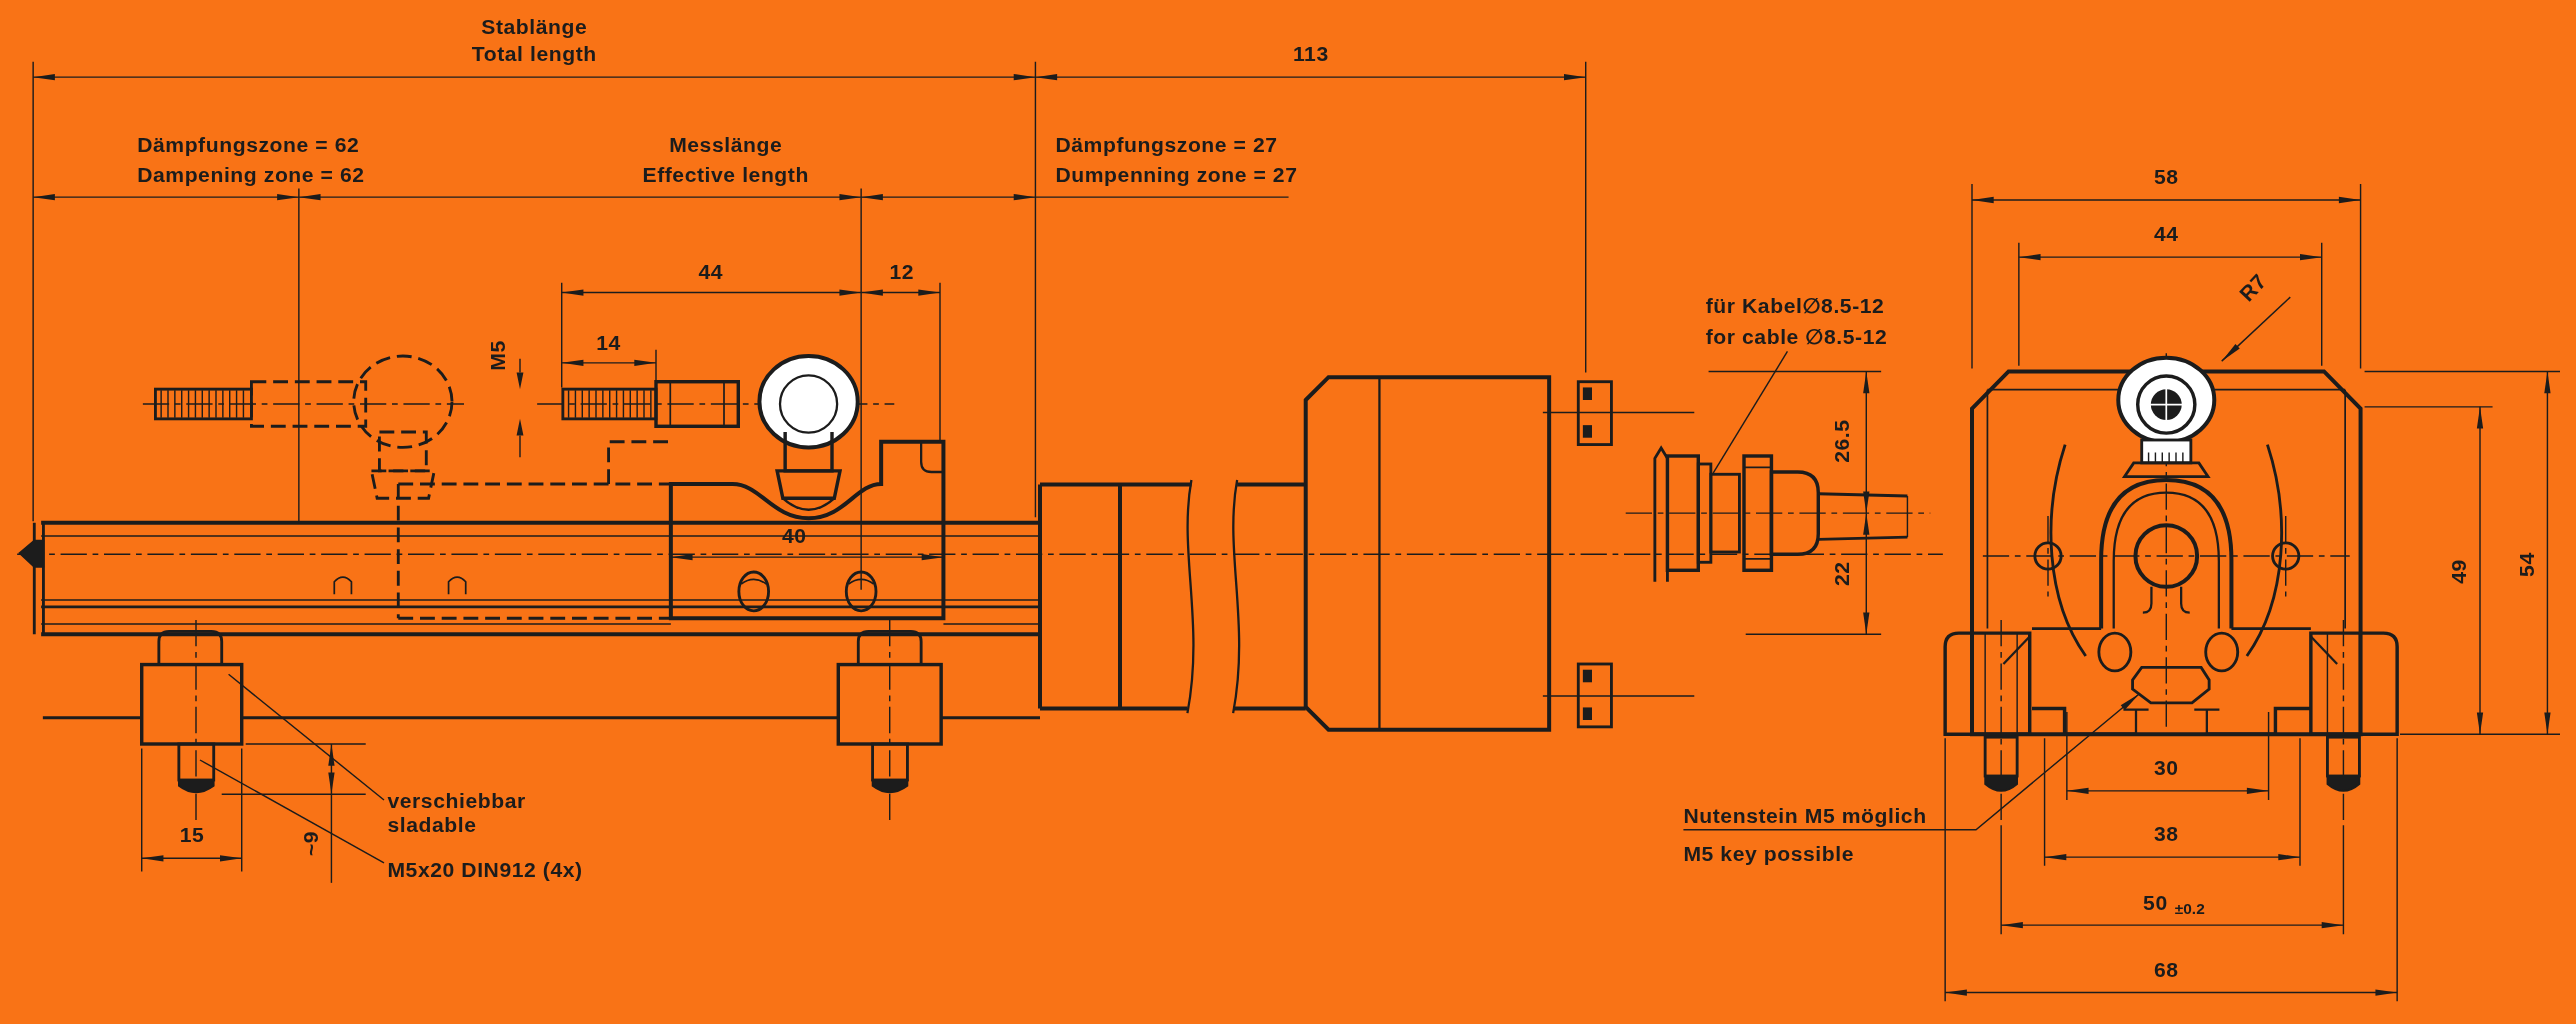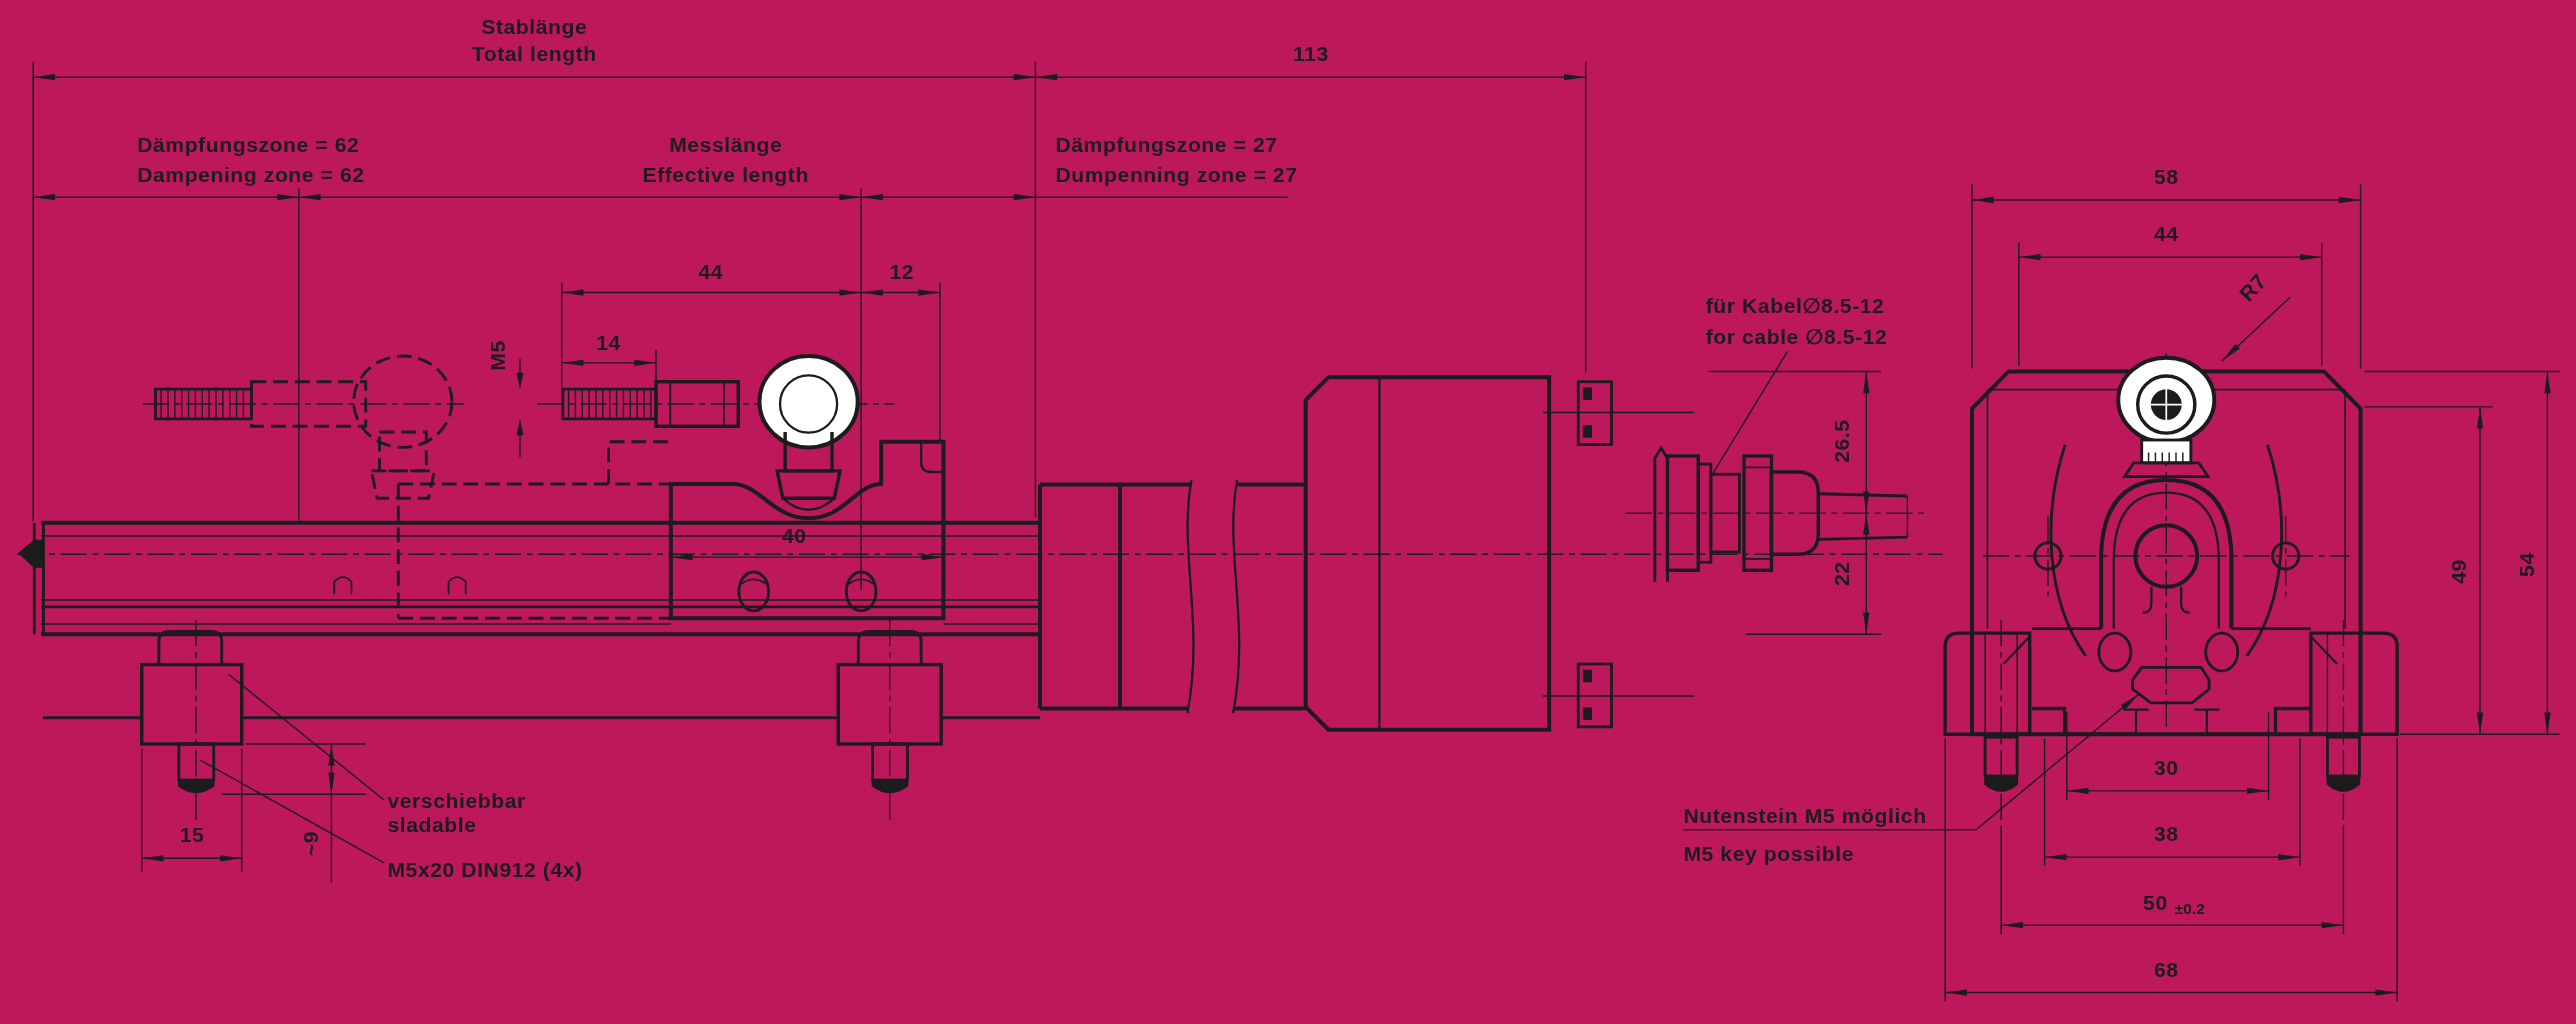"Stablänge" .stage { background: #be185d -> #f97316 }
